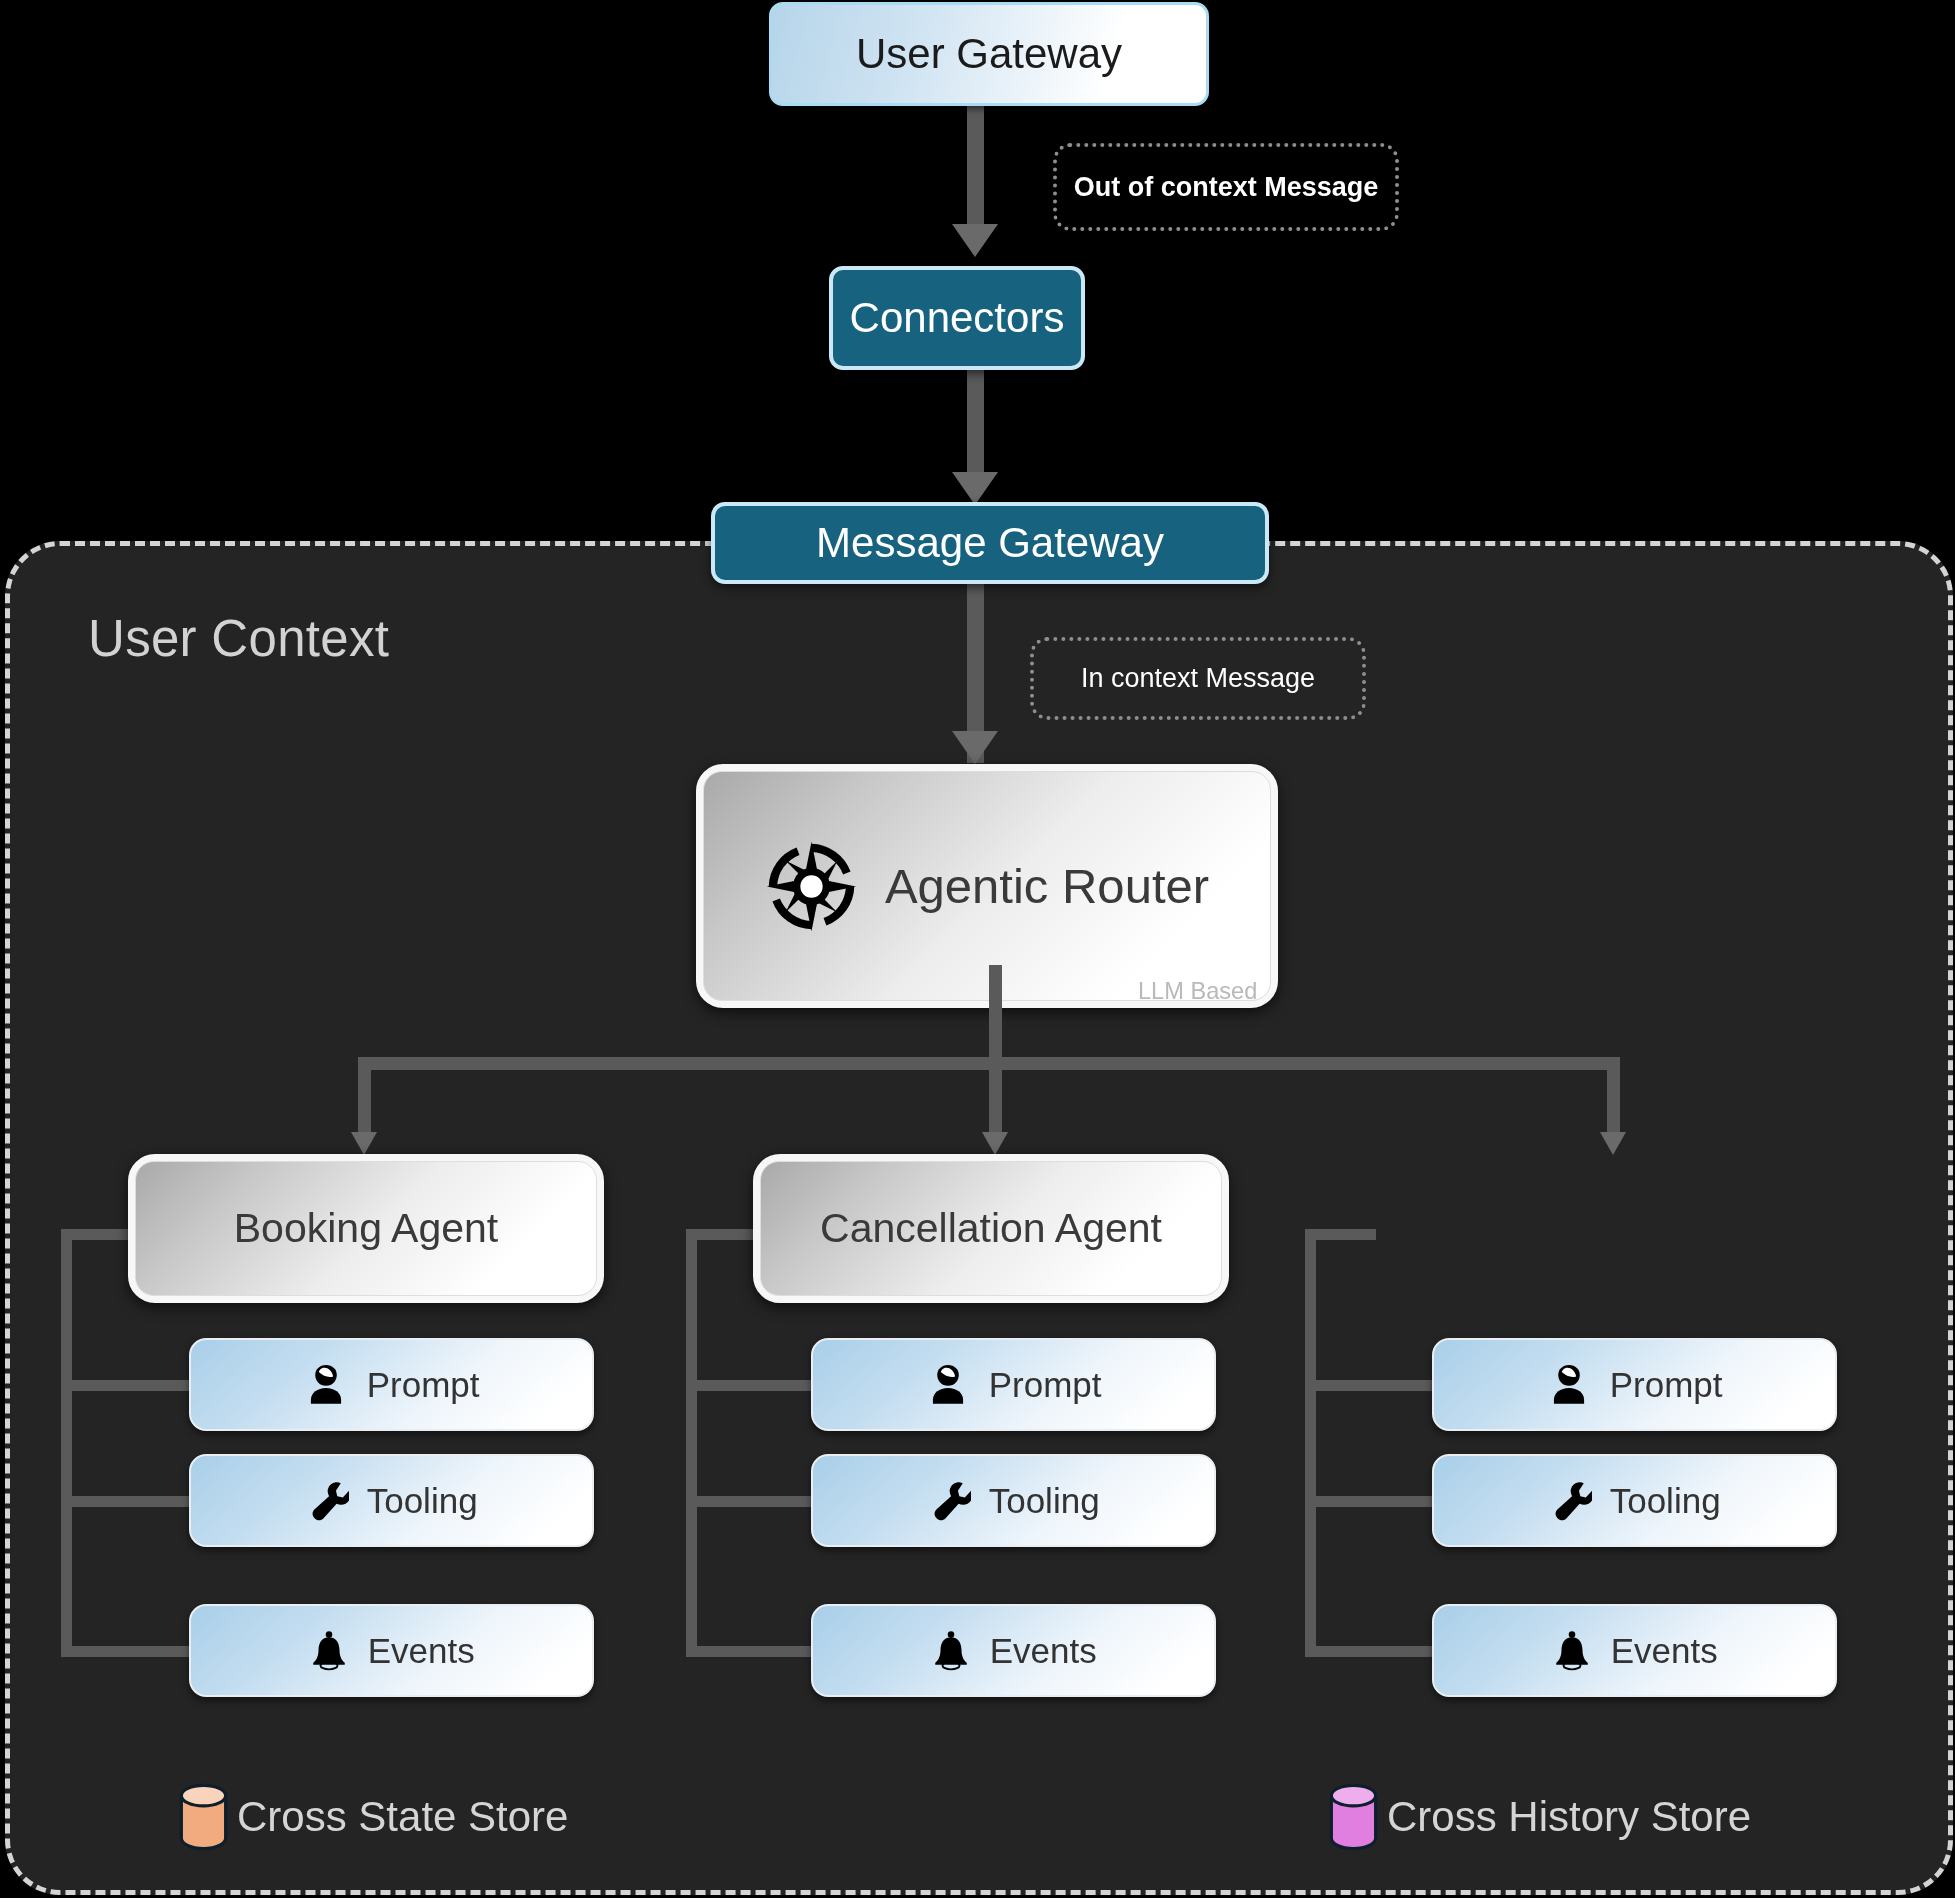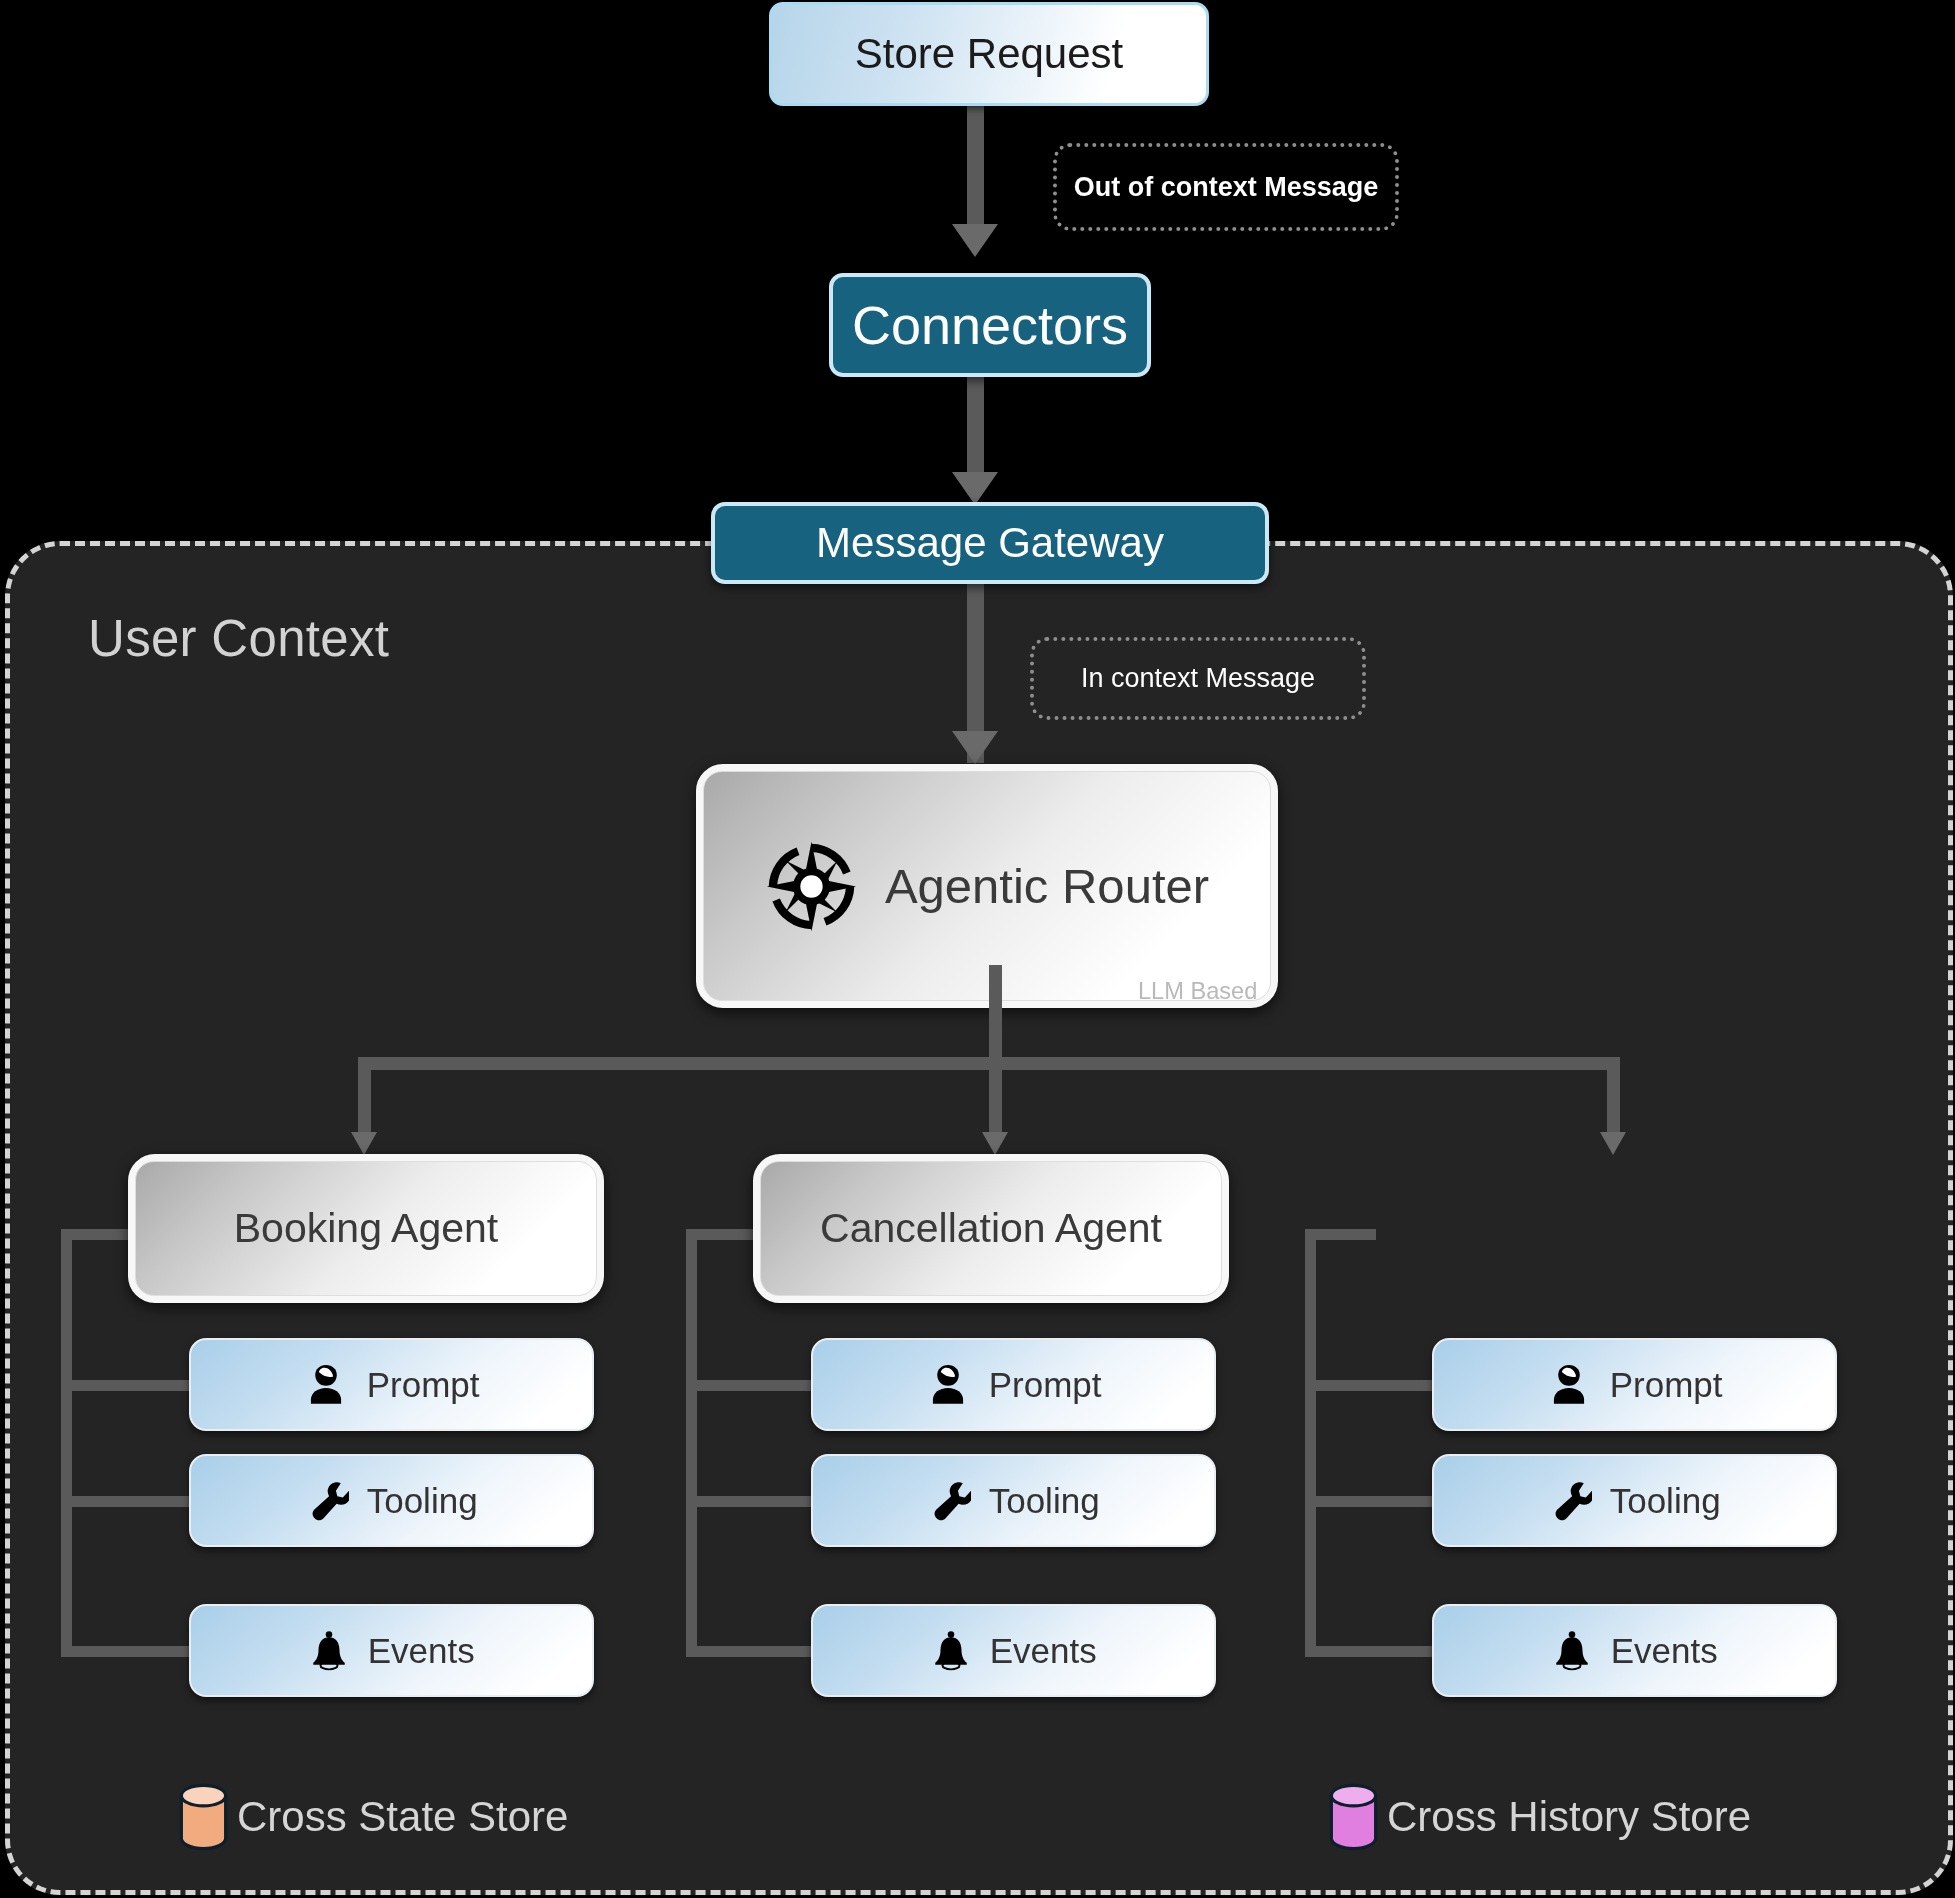"Store Request" span.txt { text: Store Request -> User Gateway }
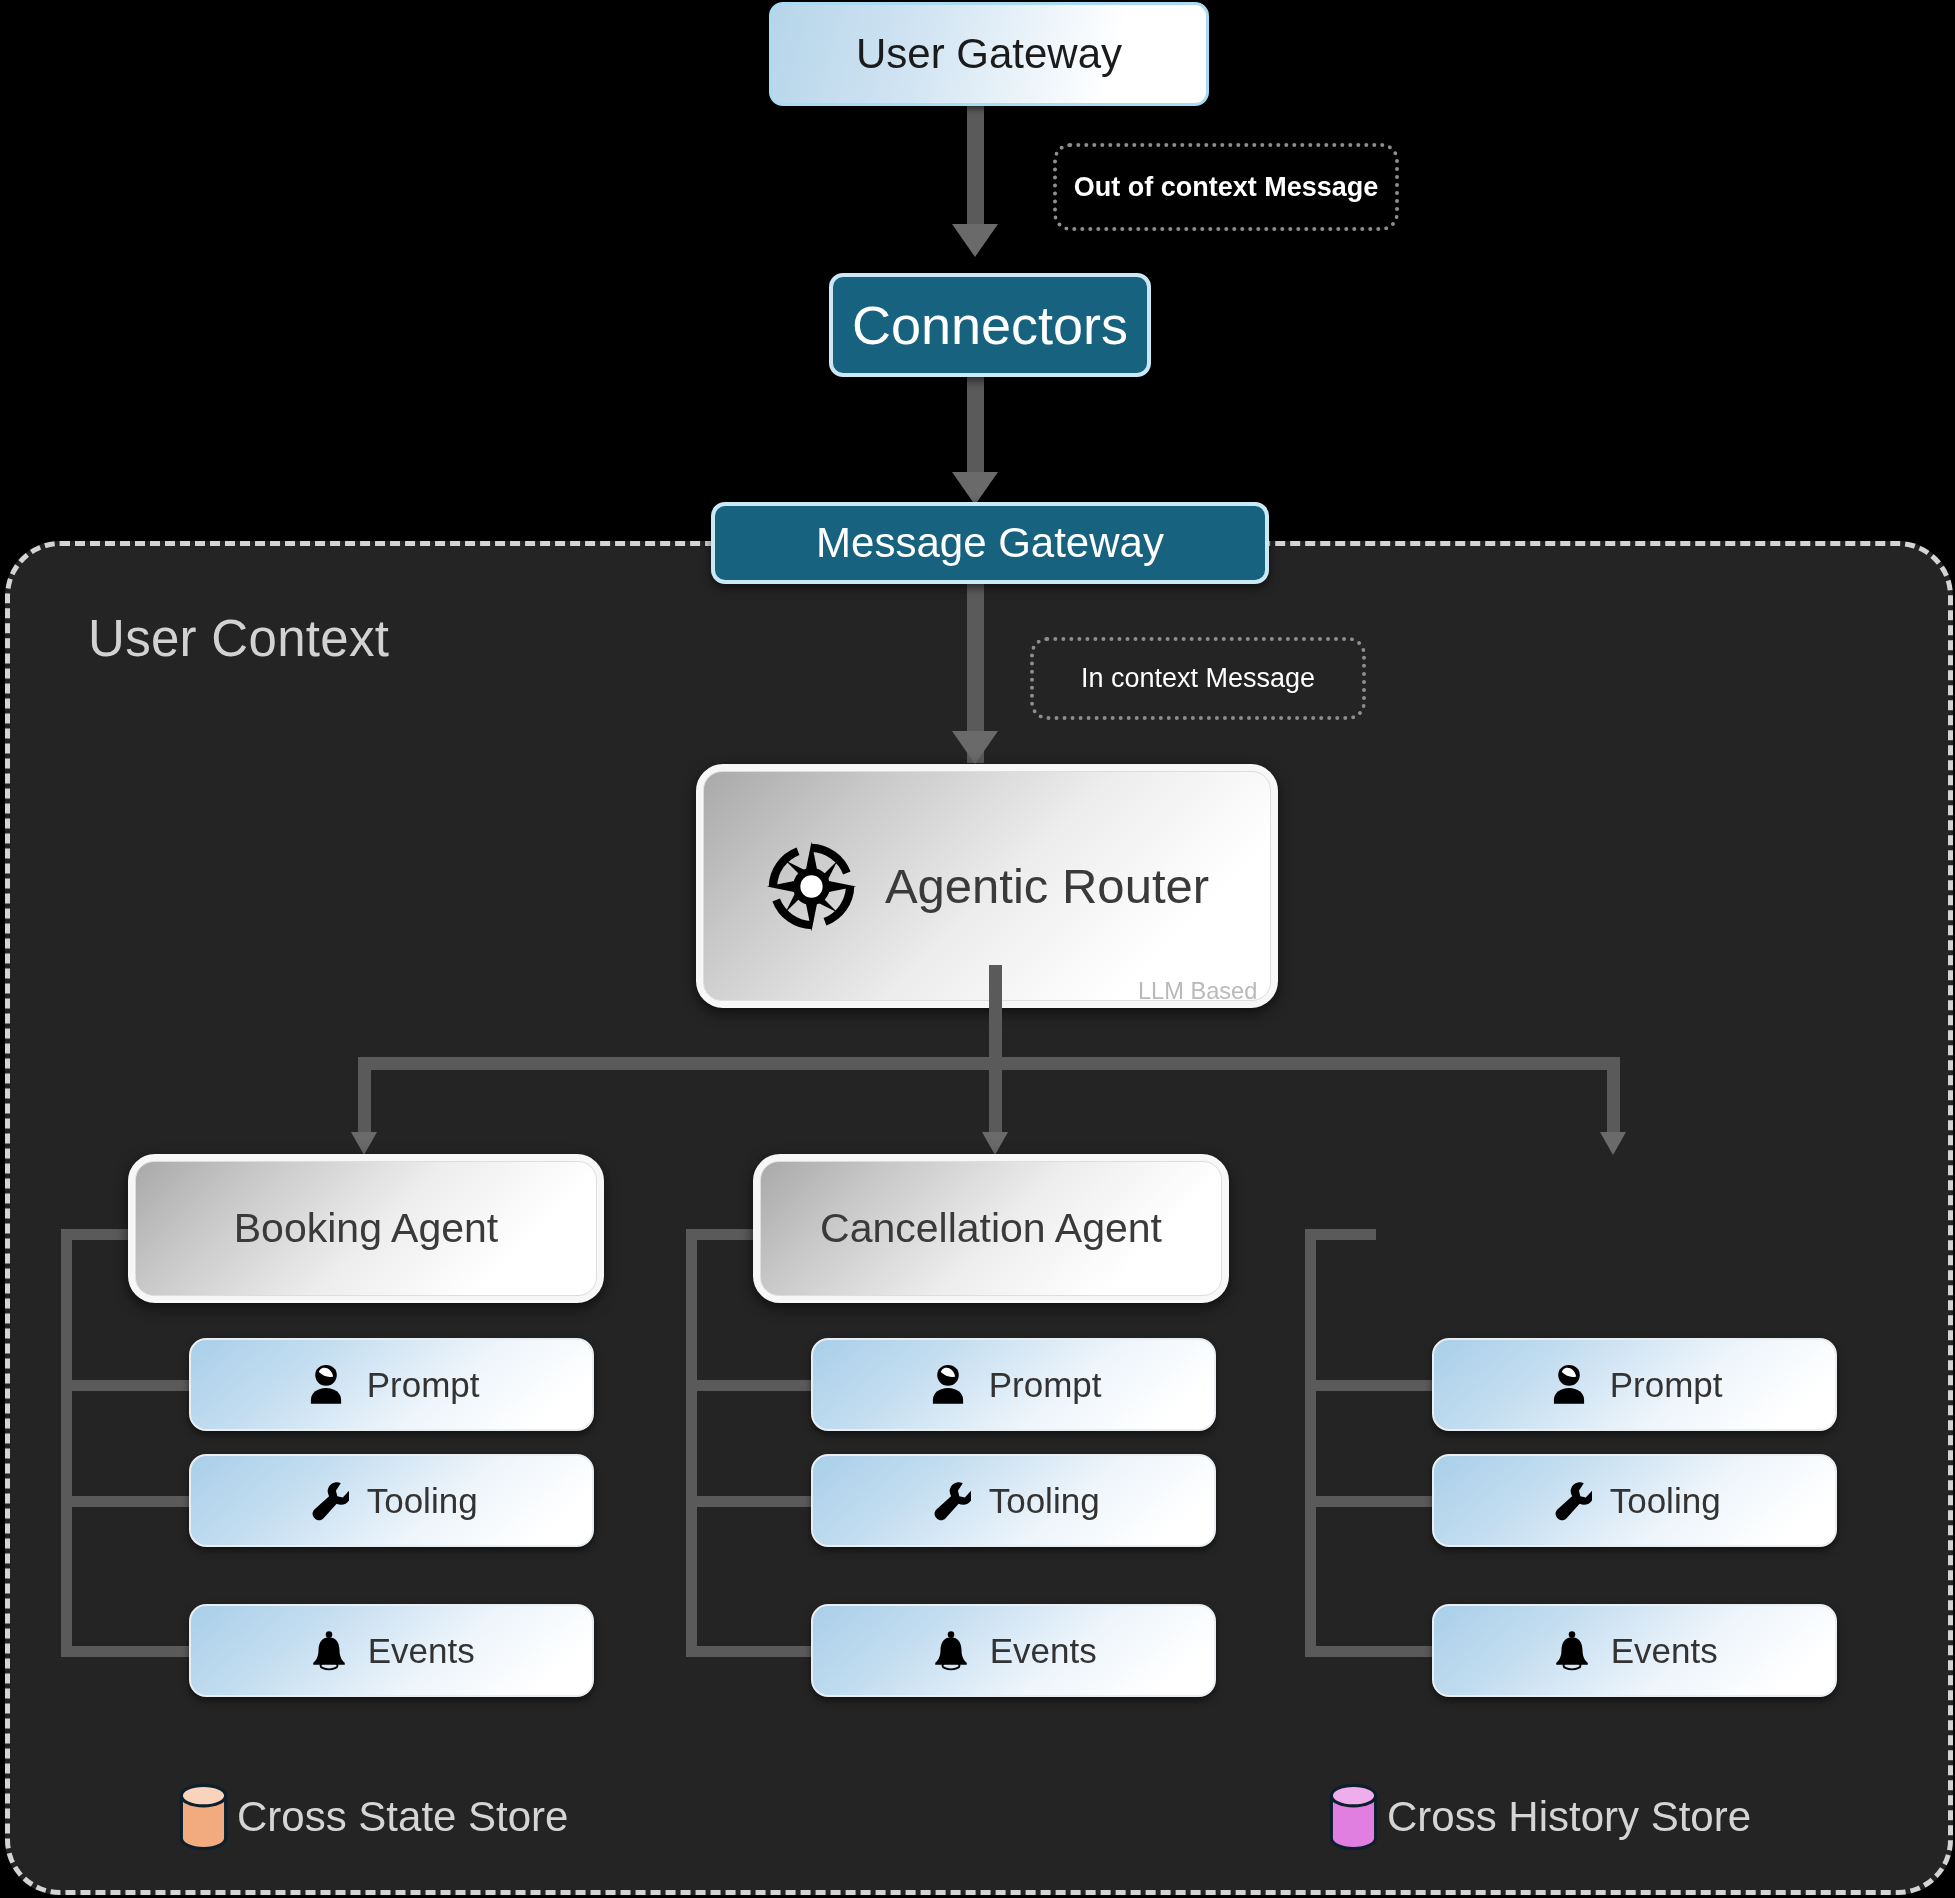"Connectors" div.node { font-size: 54px -> 42px; top: 273px -> 266px; width: 322px -> 256px }
